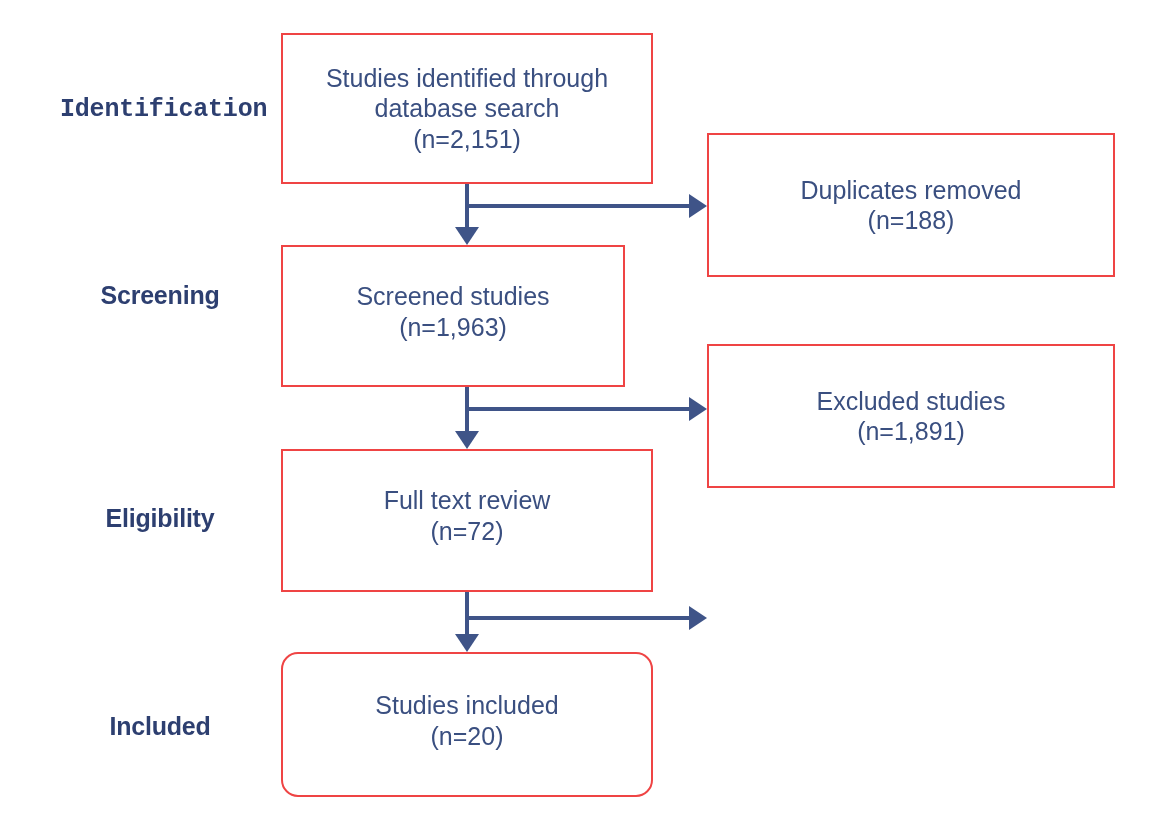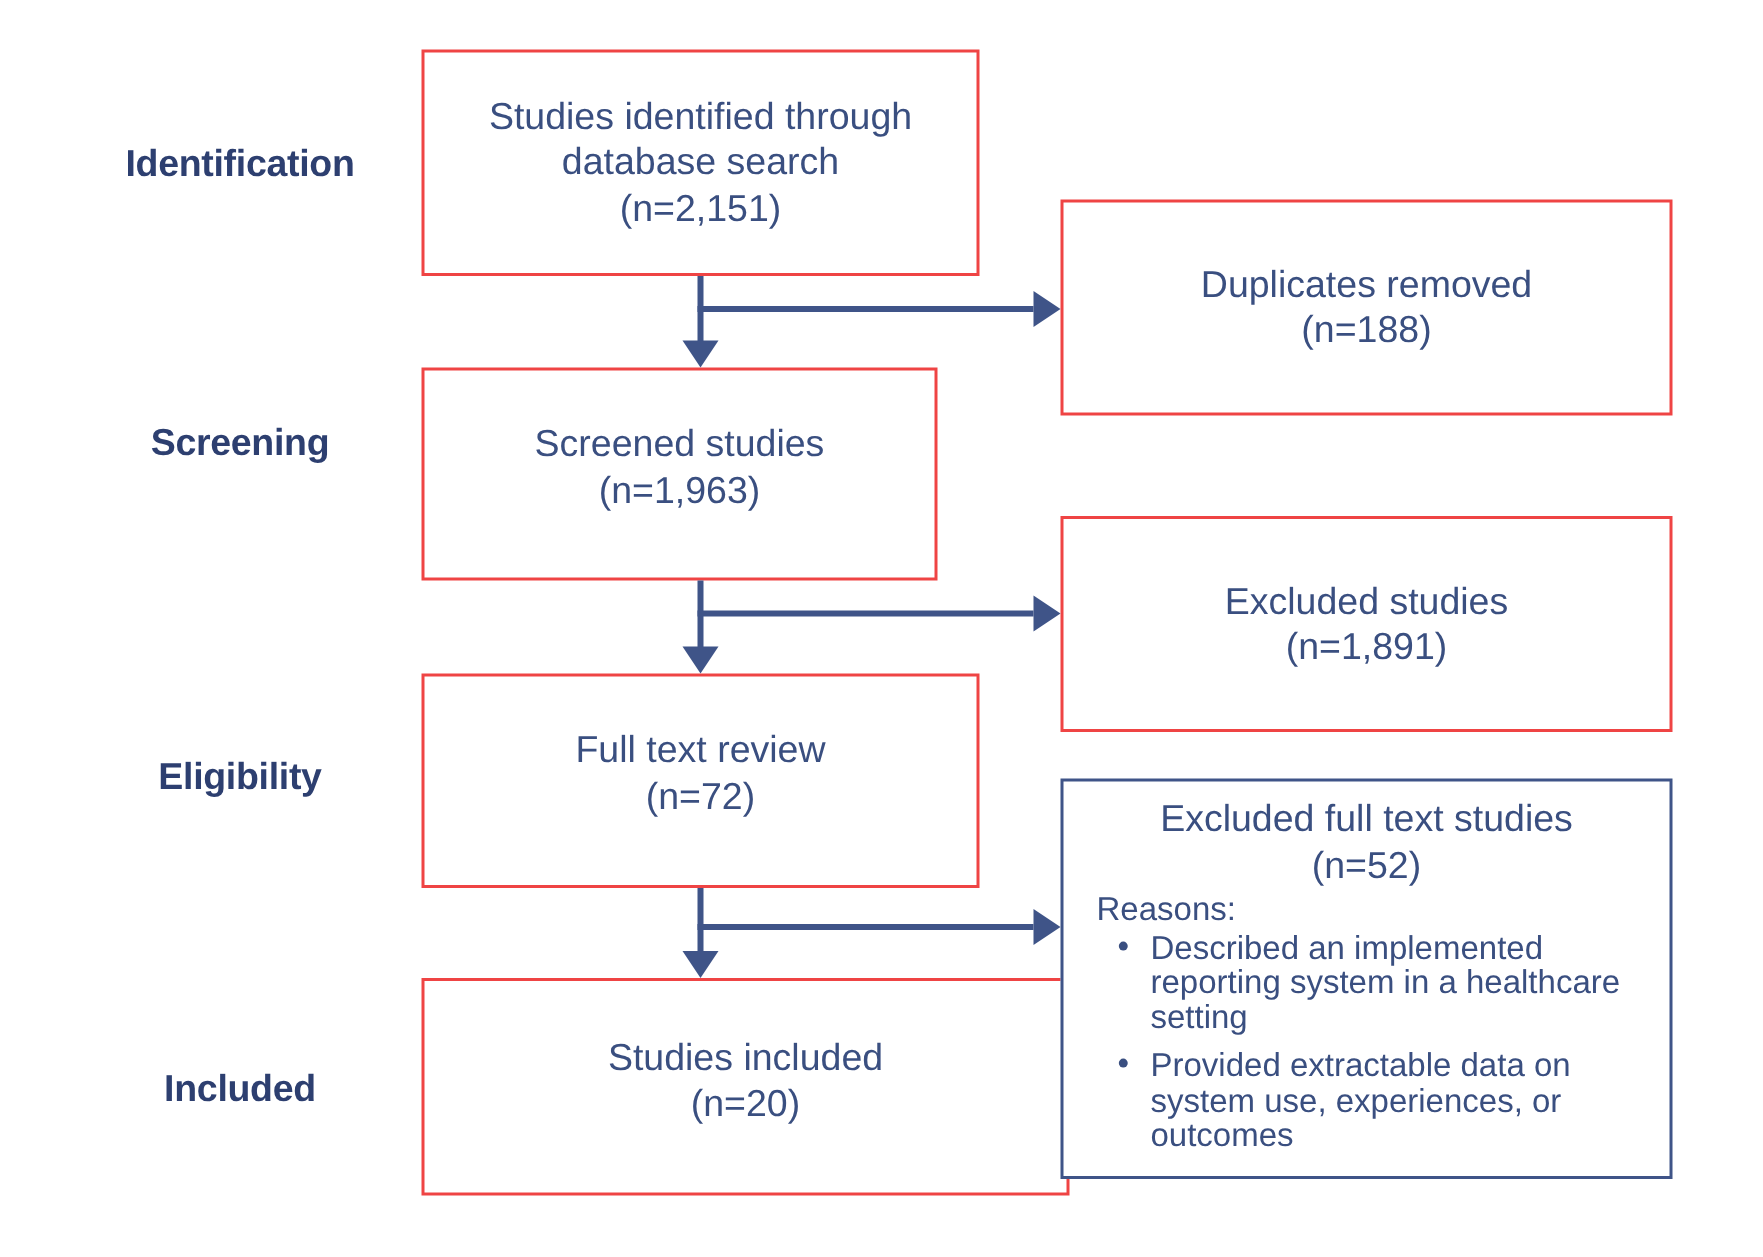"Identification" div.stage-label { font-family: none -> Liberation Mono, monospace }
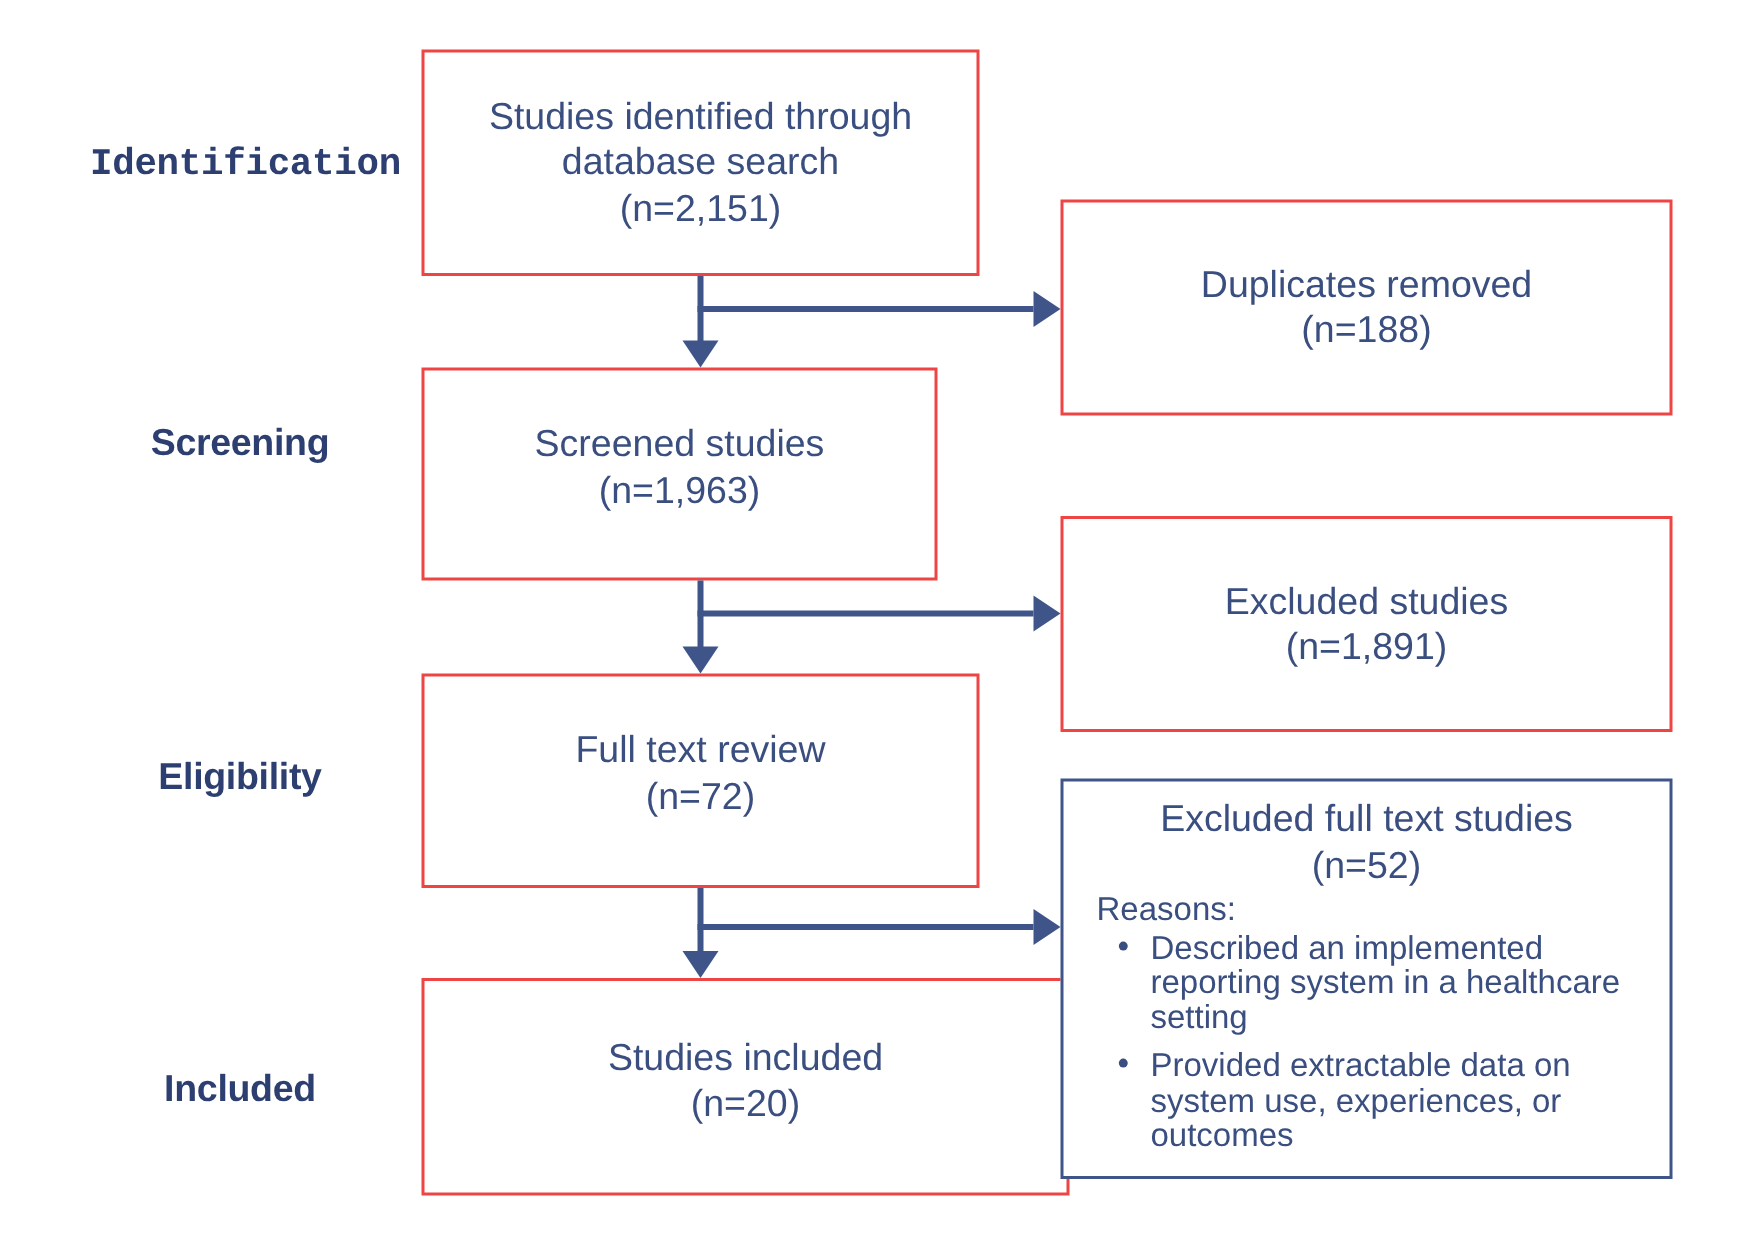"Excluded full text studies" div.reasons-box { html: <div> <div>Excluded full text studies (n=52)</div> <div>Reasons:</div> <ul> <li>Described an implemented reporting system in a healthcare setting</li> <li>Provided extractable data on system use, experiences, or outcomes</li> </ul> </div> -> none }
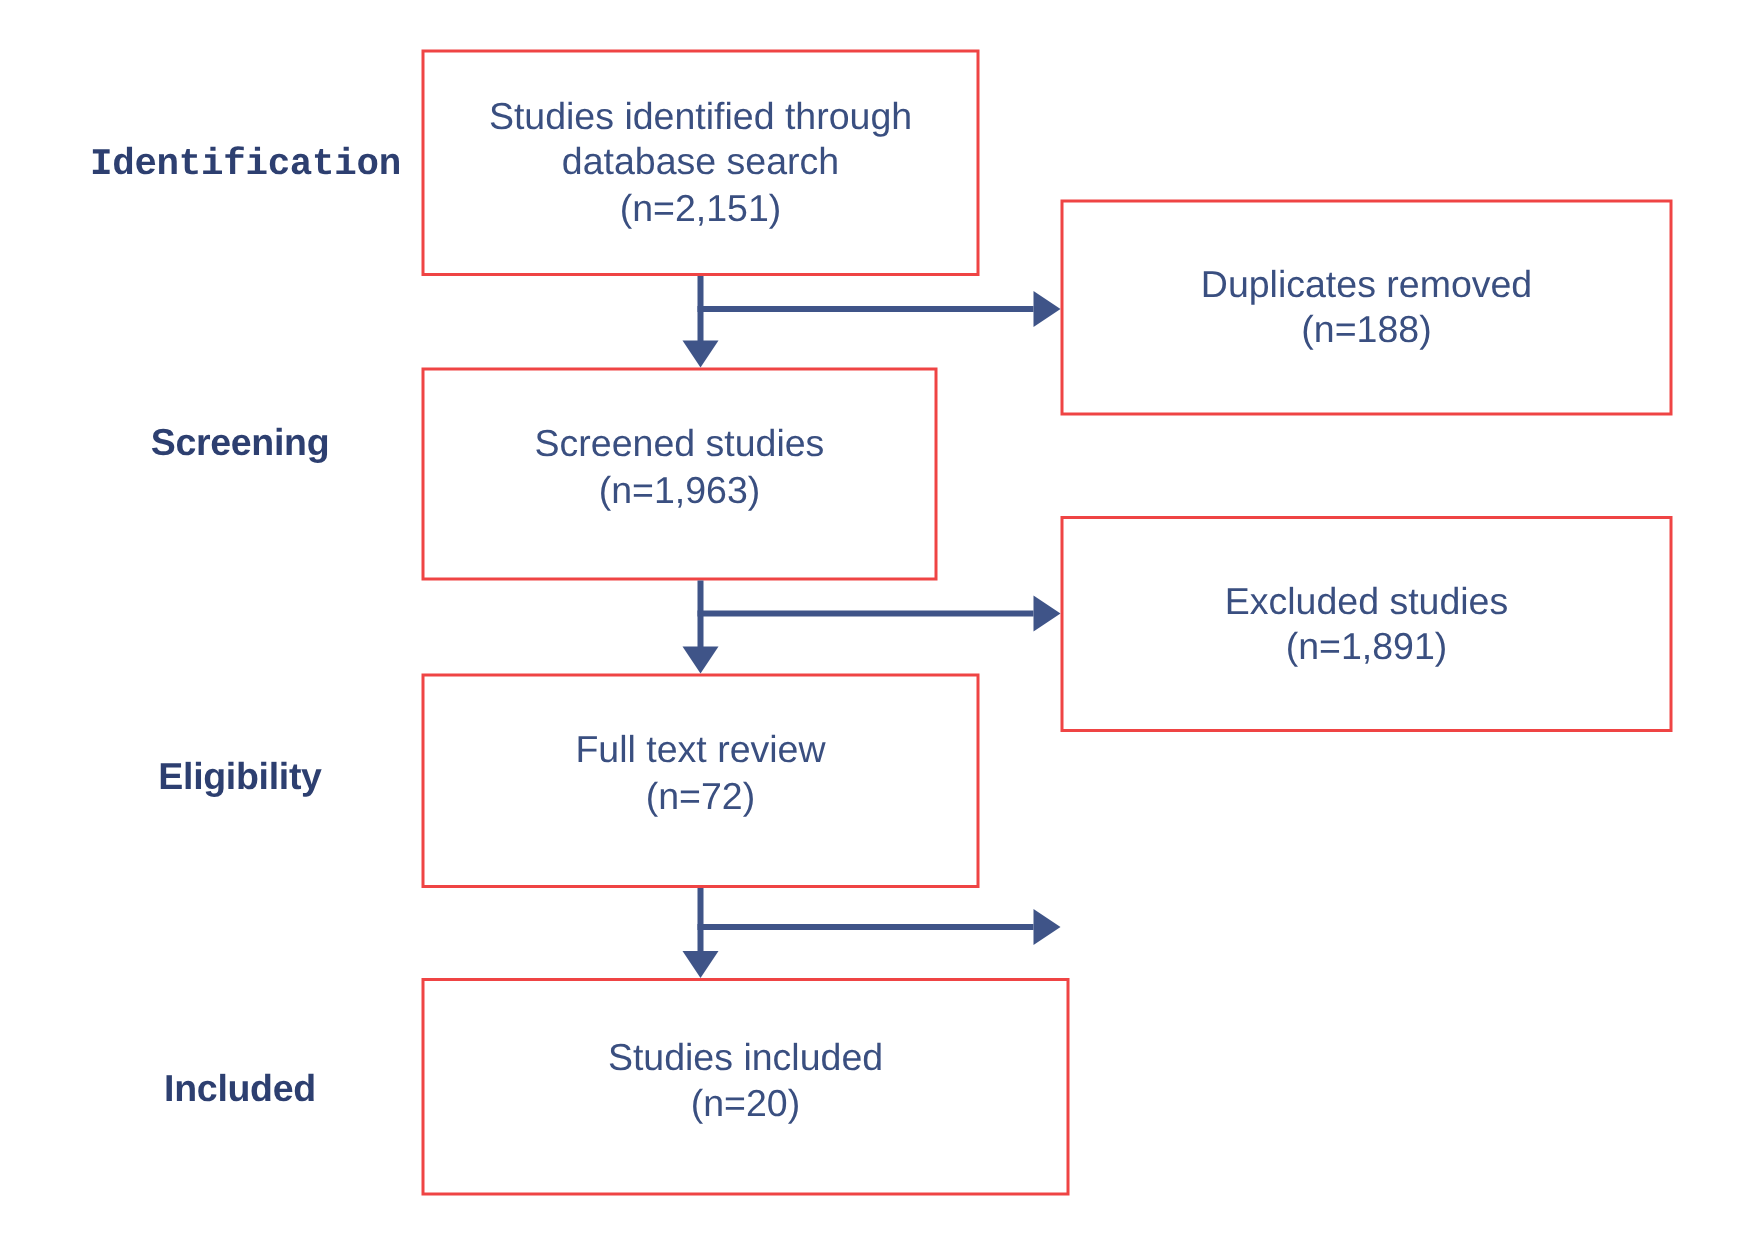"Studies included" div.flow-box { border-radius: none -> 17px; width: 432px -> 372px }
